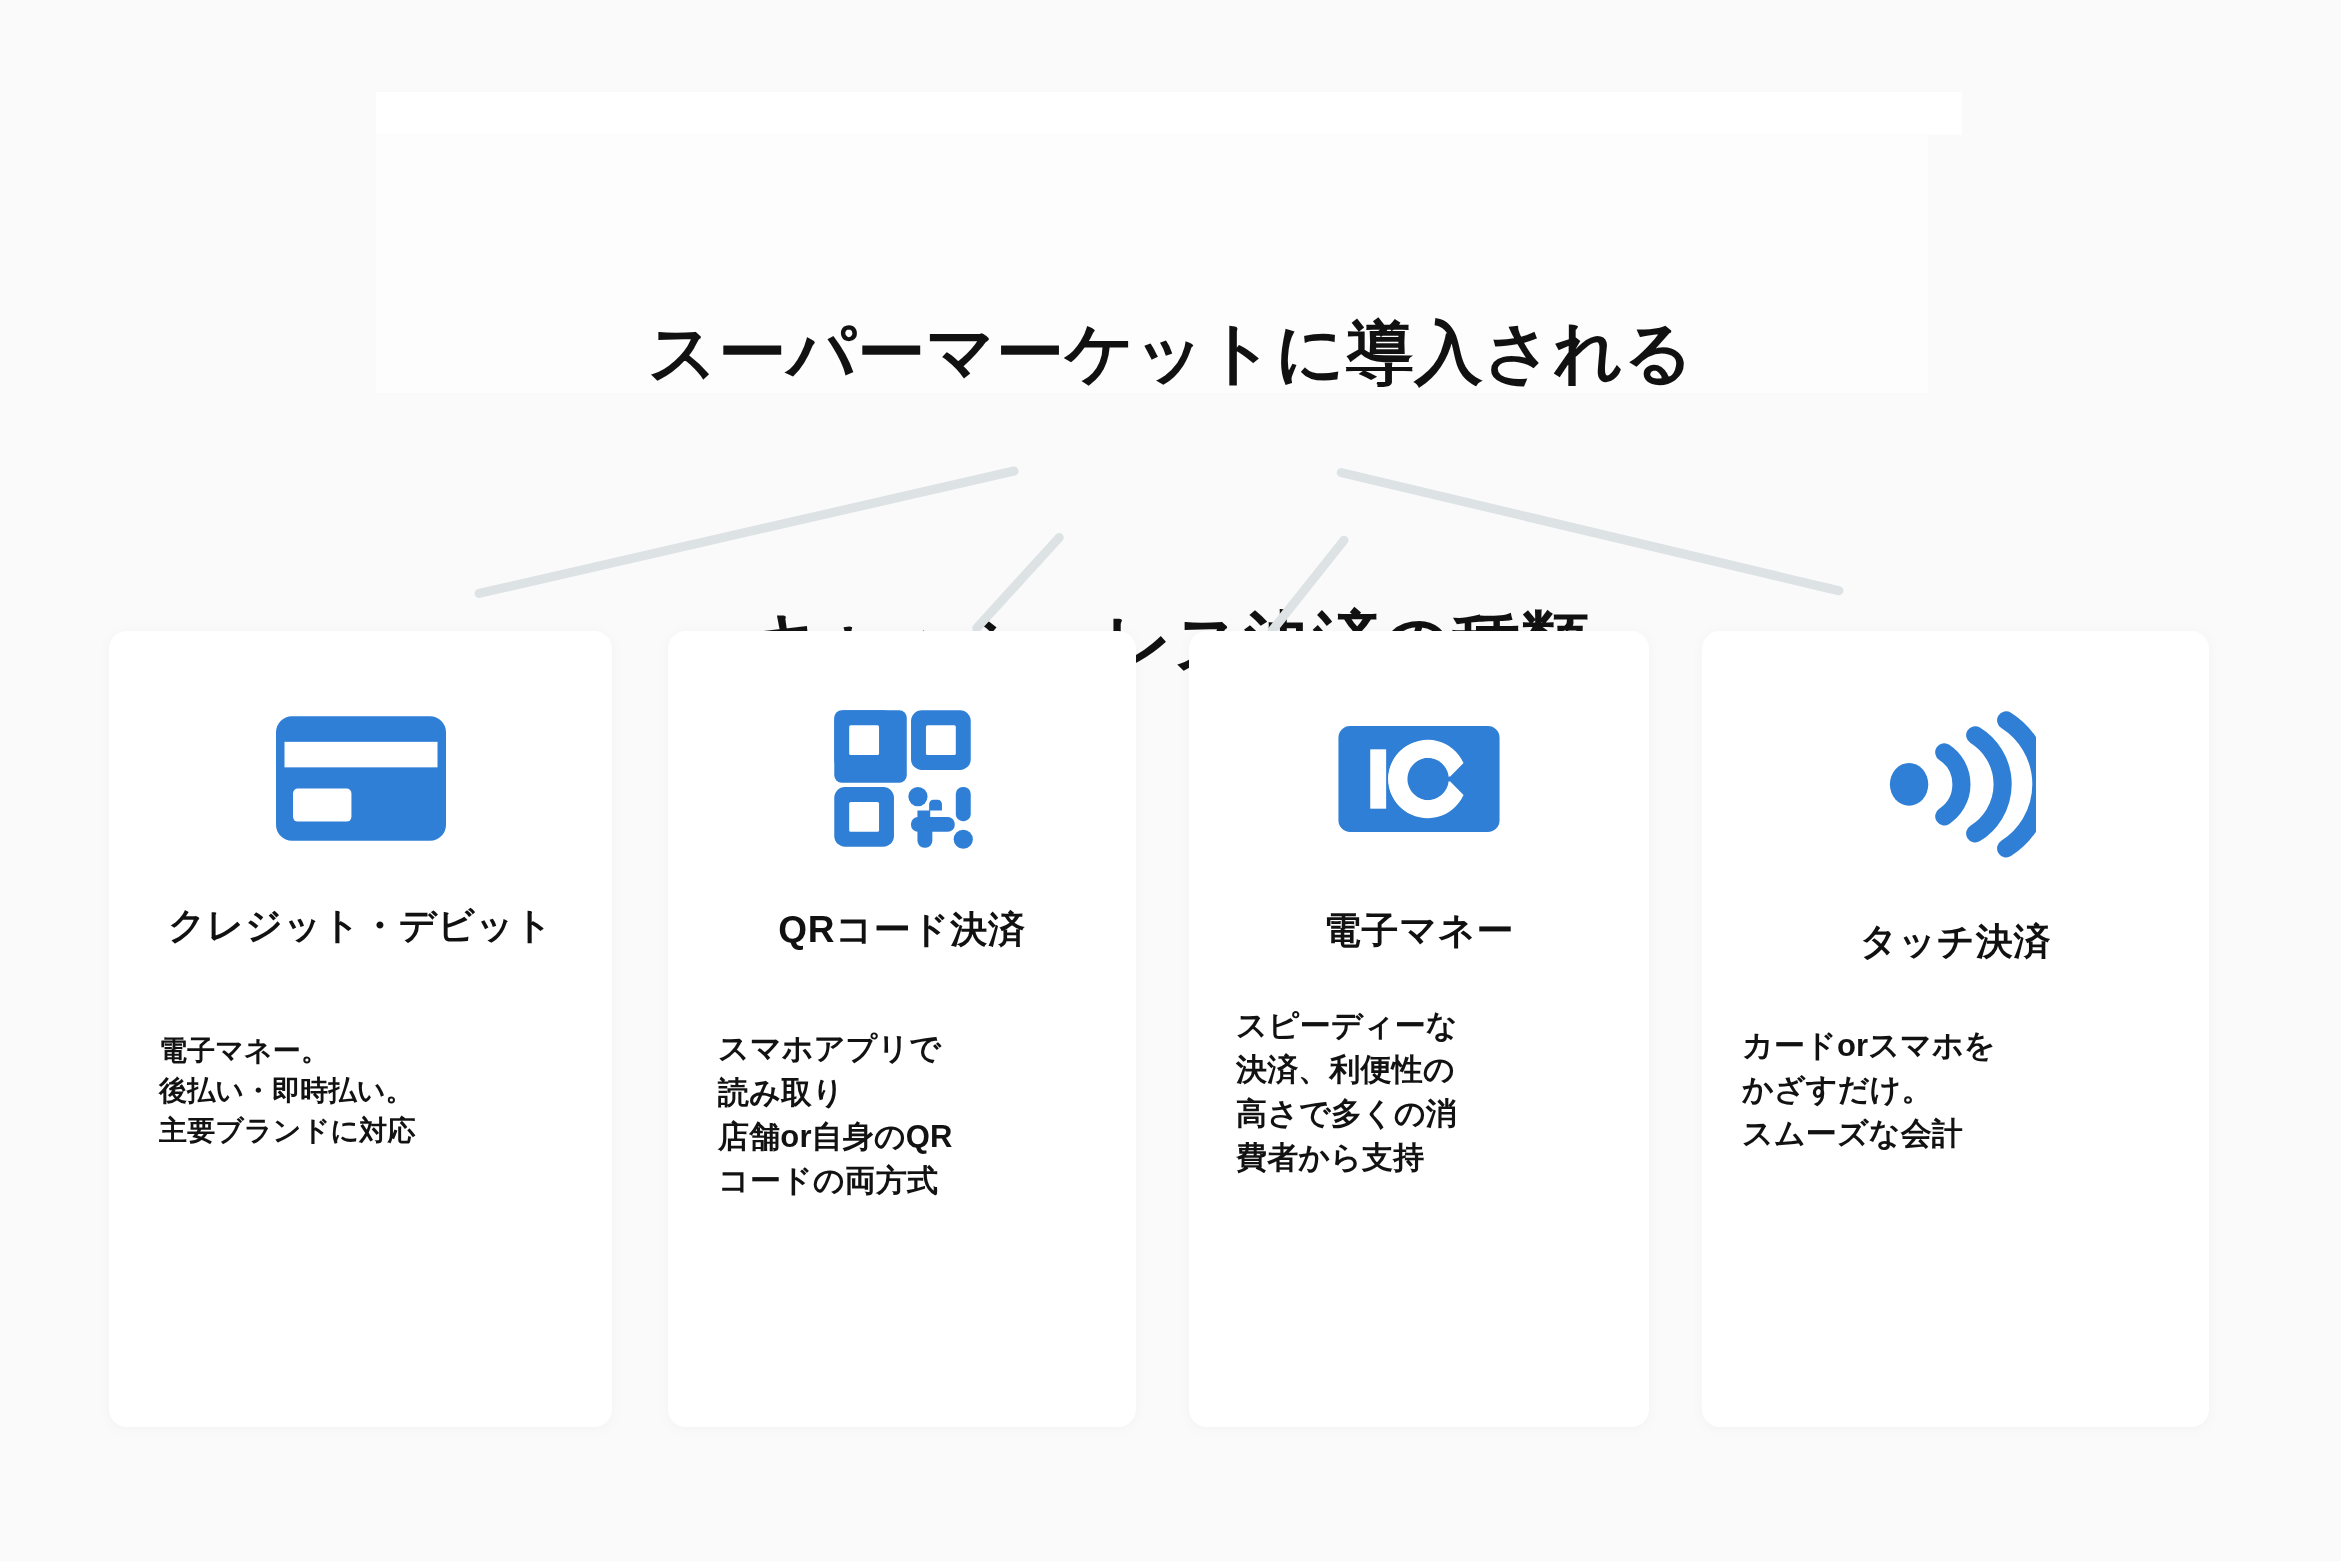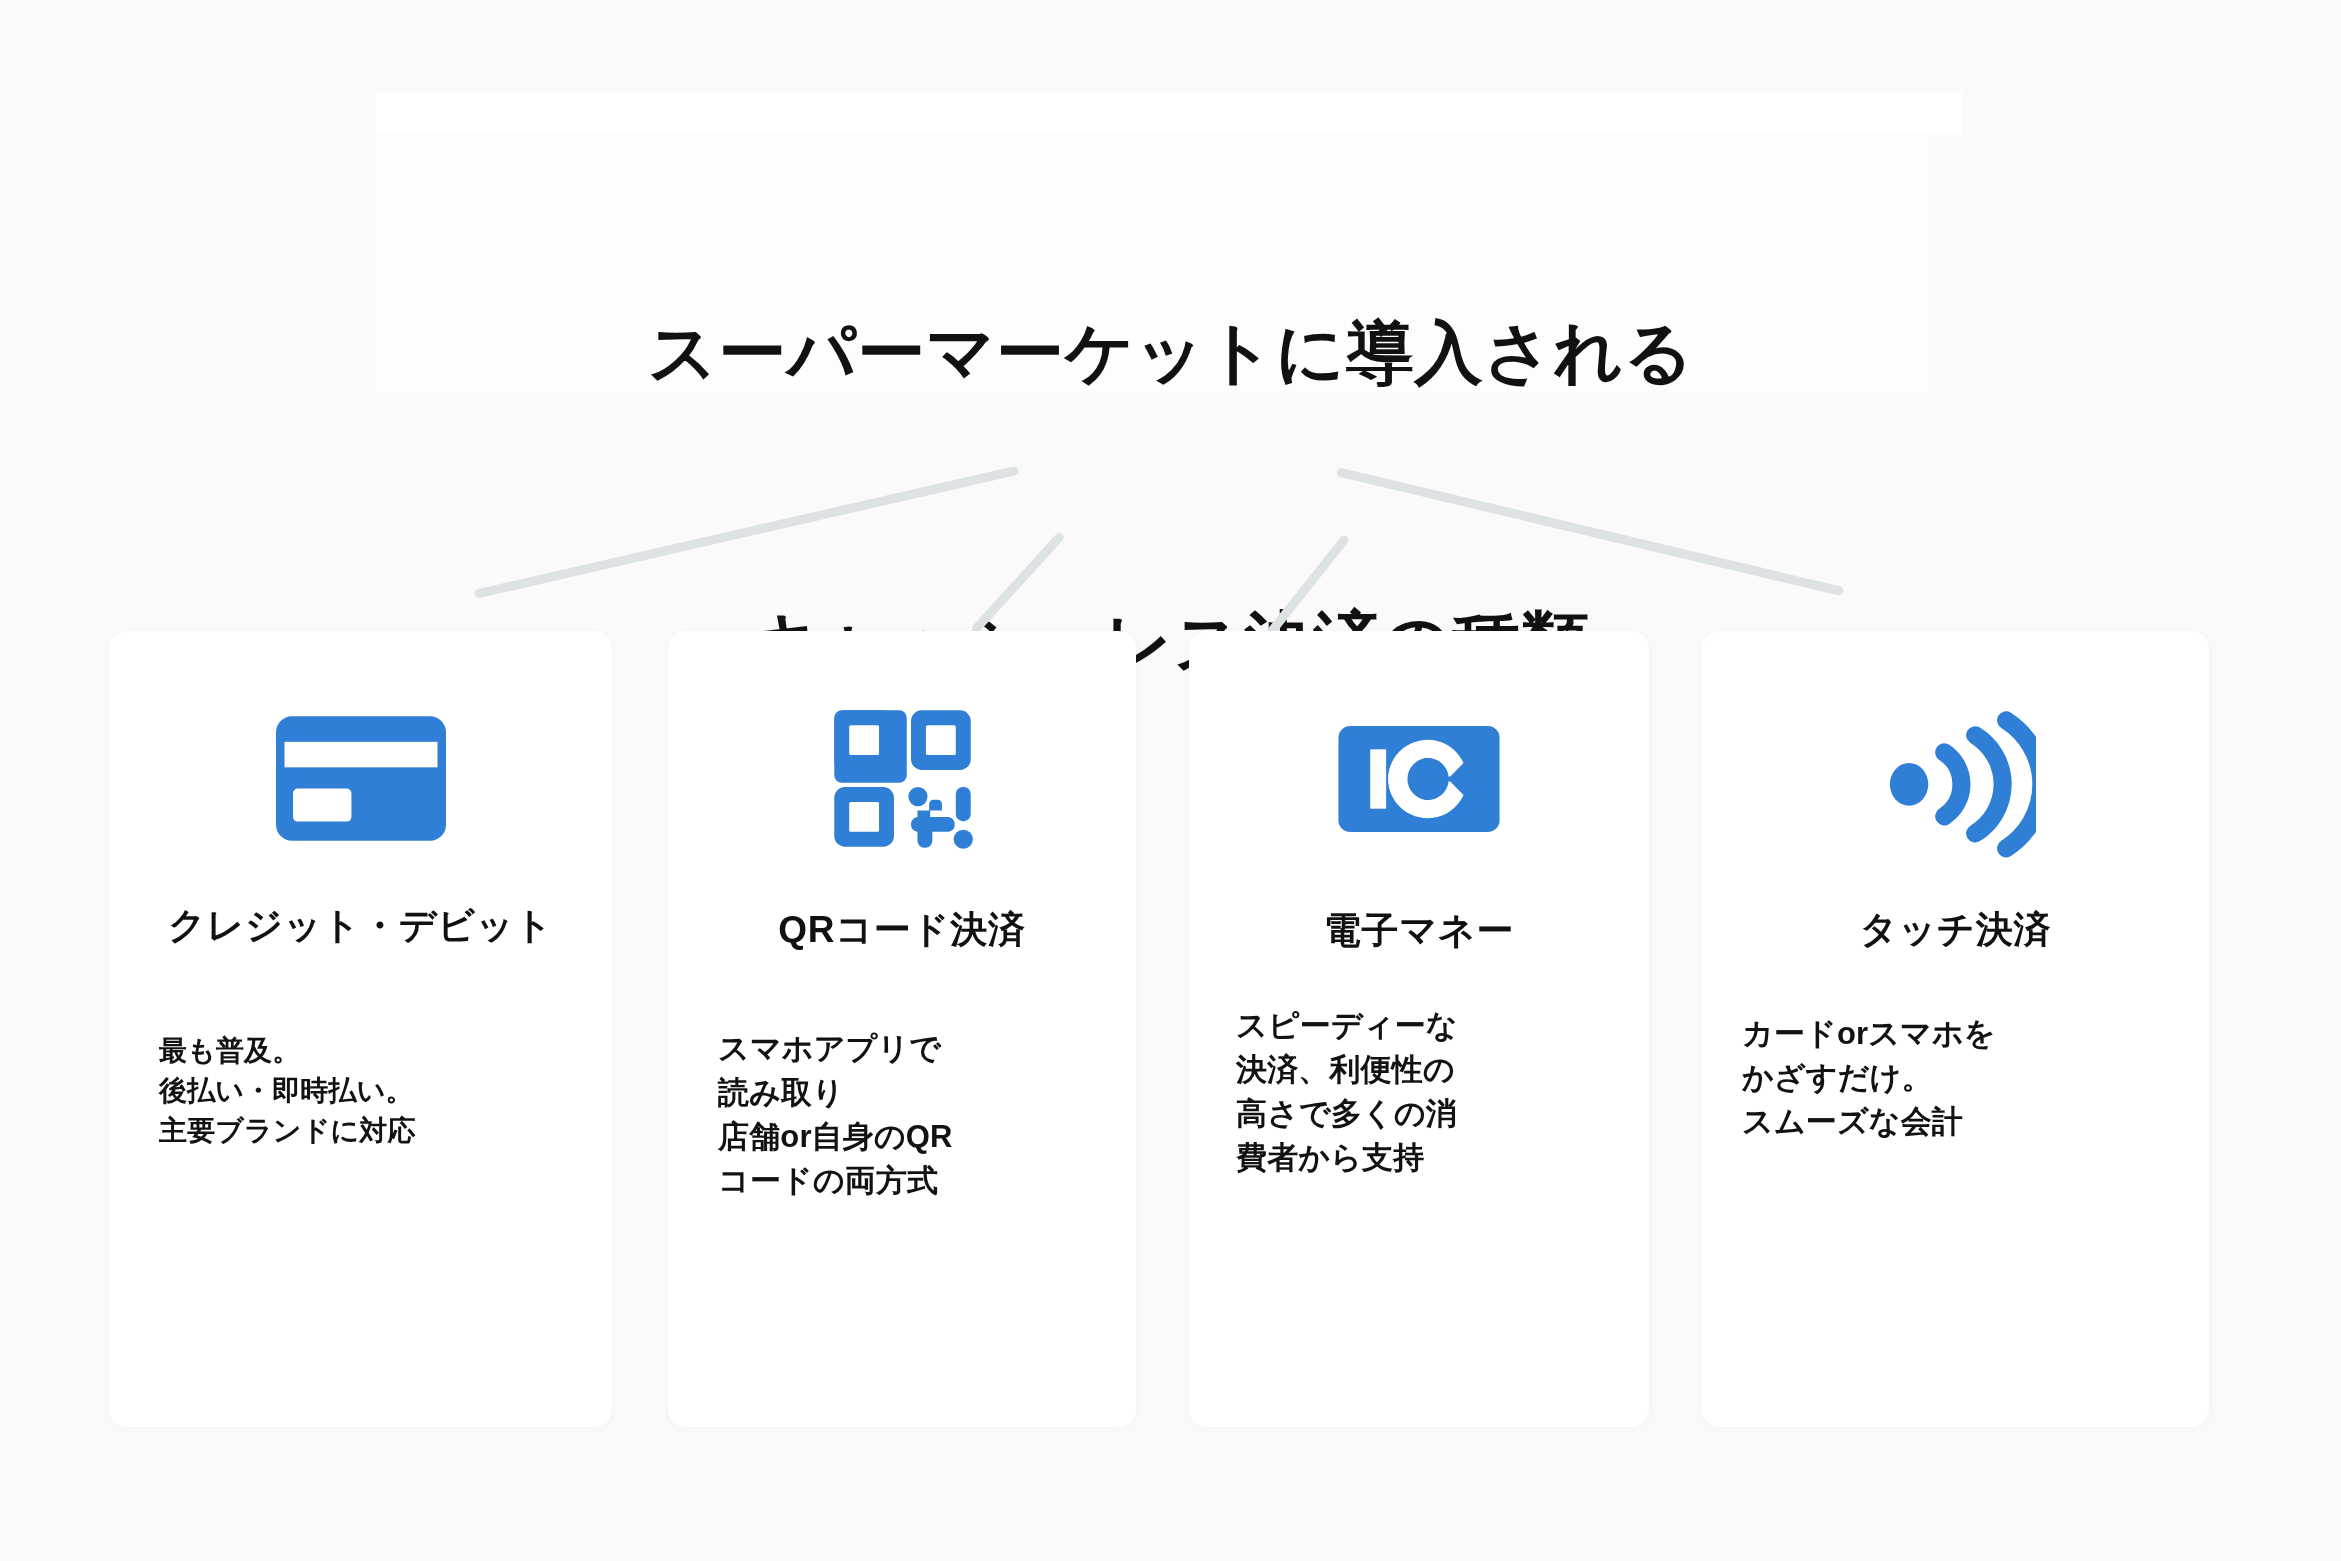"タッチ決済" .card-4 .card-title { margin-top: 36px -> 48px }
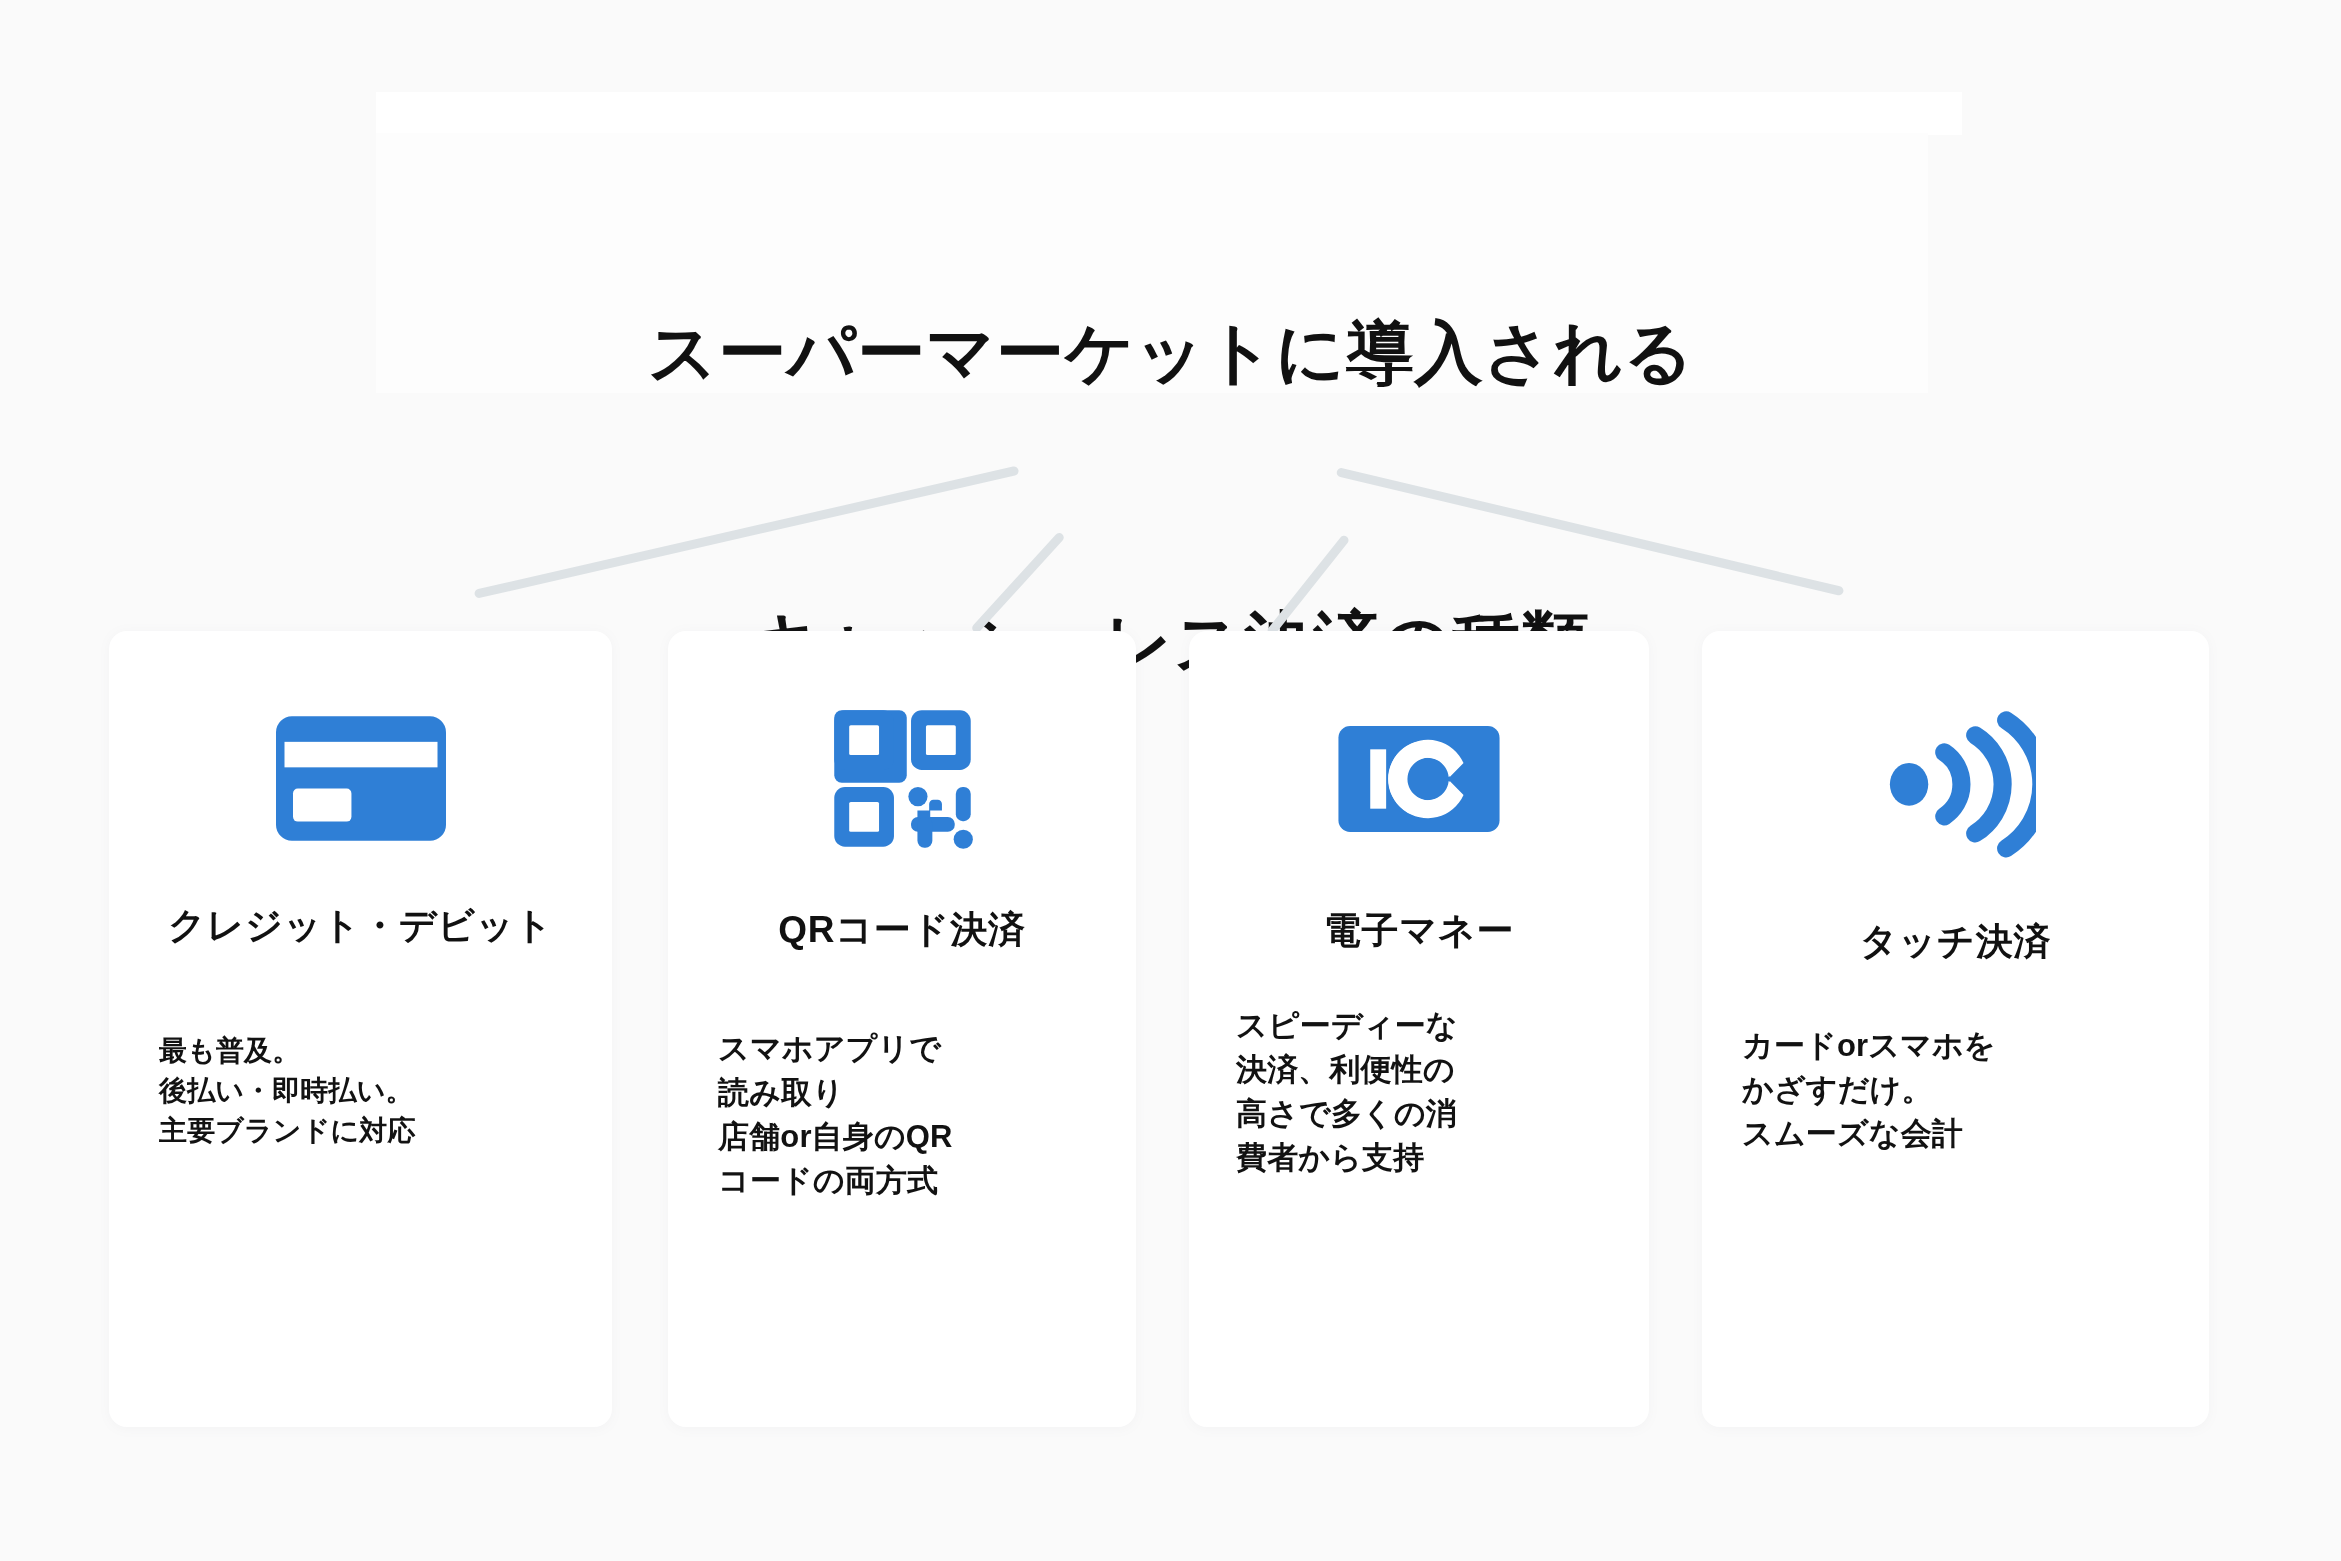"最も普及。" div.card-body { text: 最も普及 -> 電子マネー }
